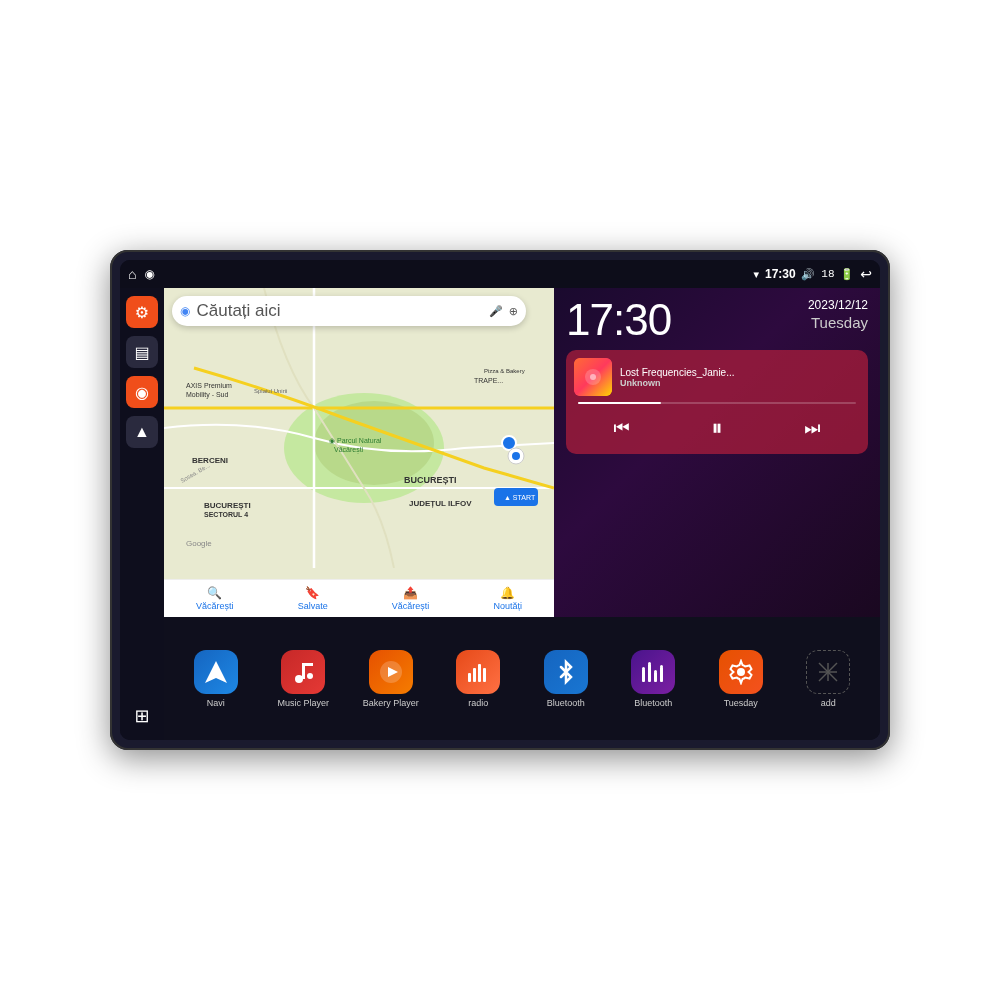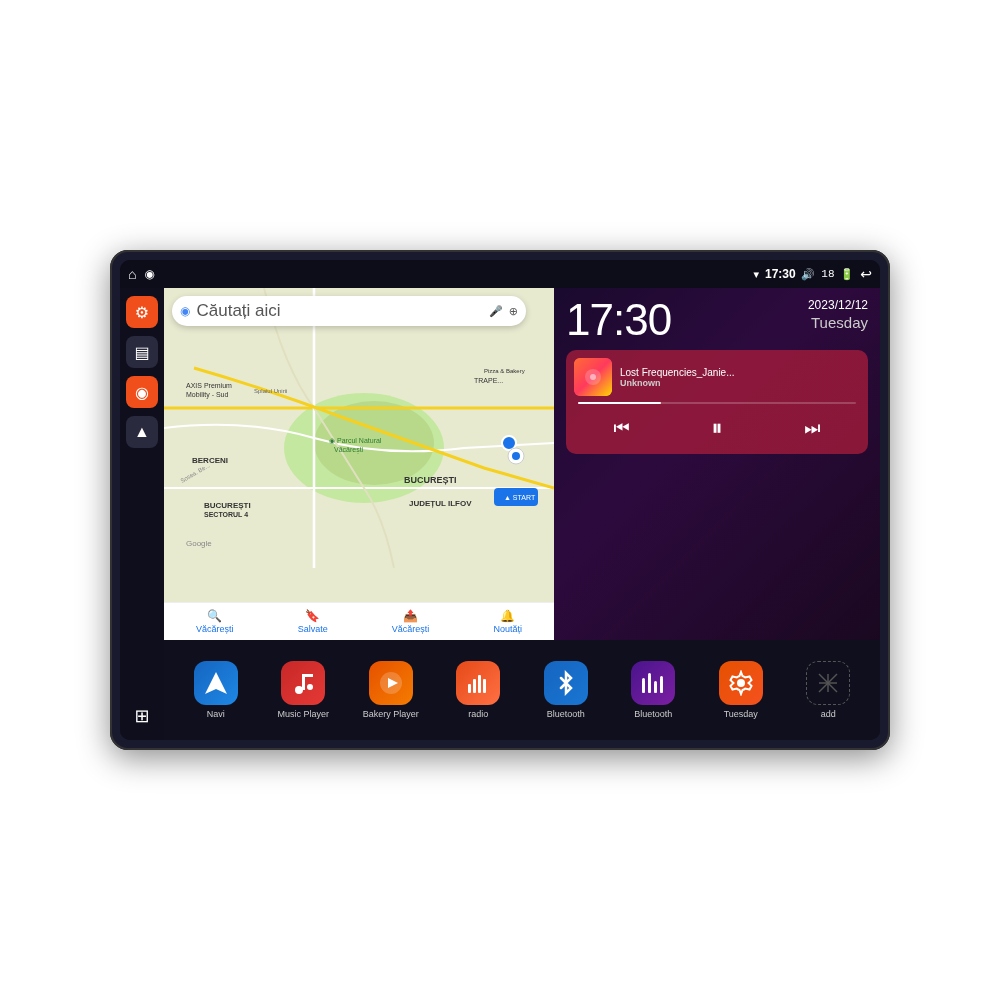"Navi" .app-grid-row { height: 100px -> 123px }
